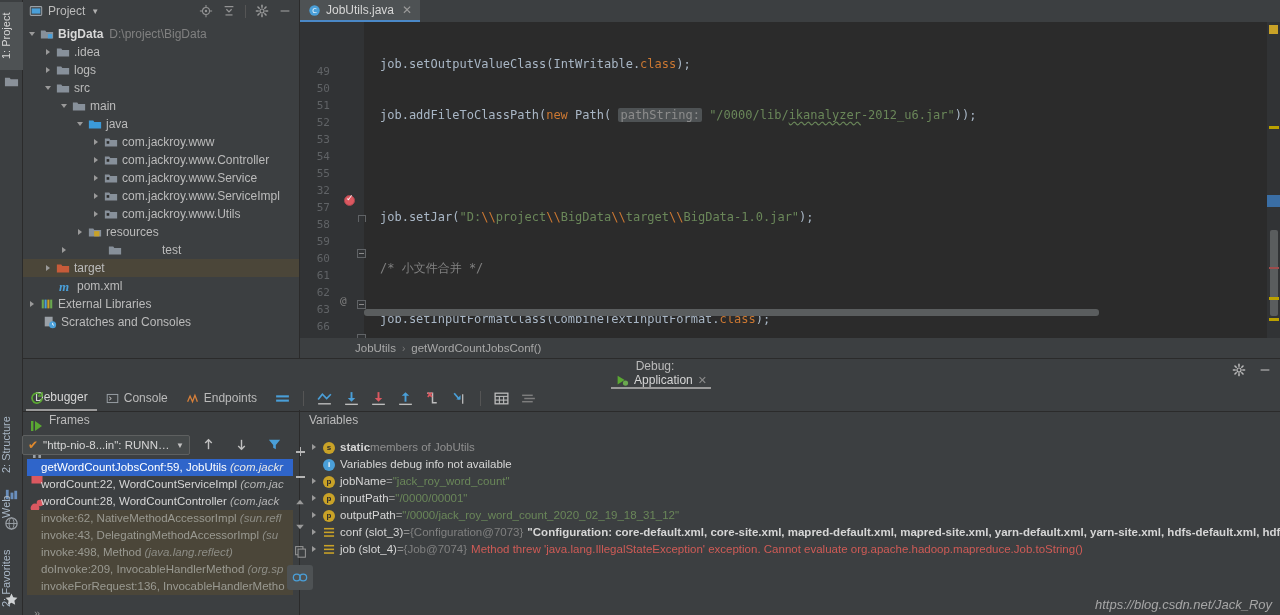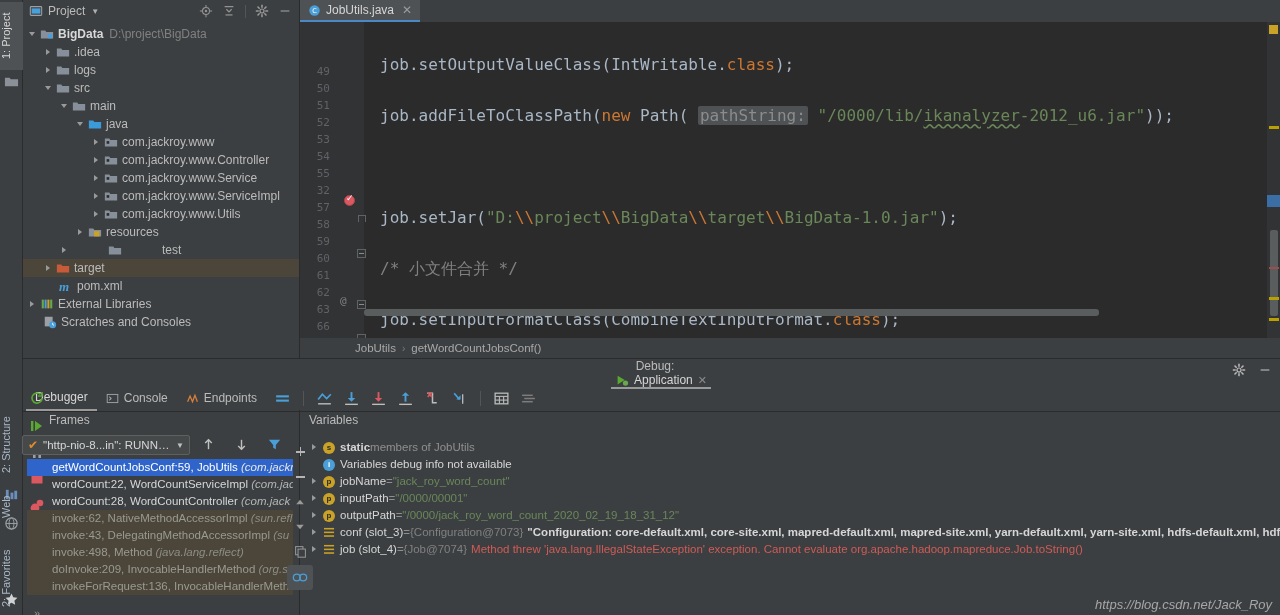"job.setOutputValueClass(IntWritable.clas" .code { font-size: 16px -> 12px }
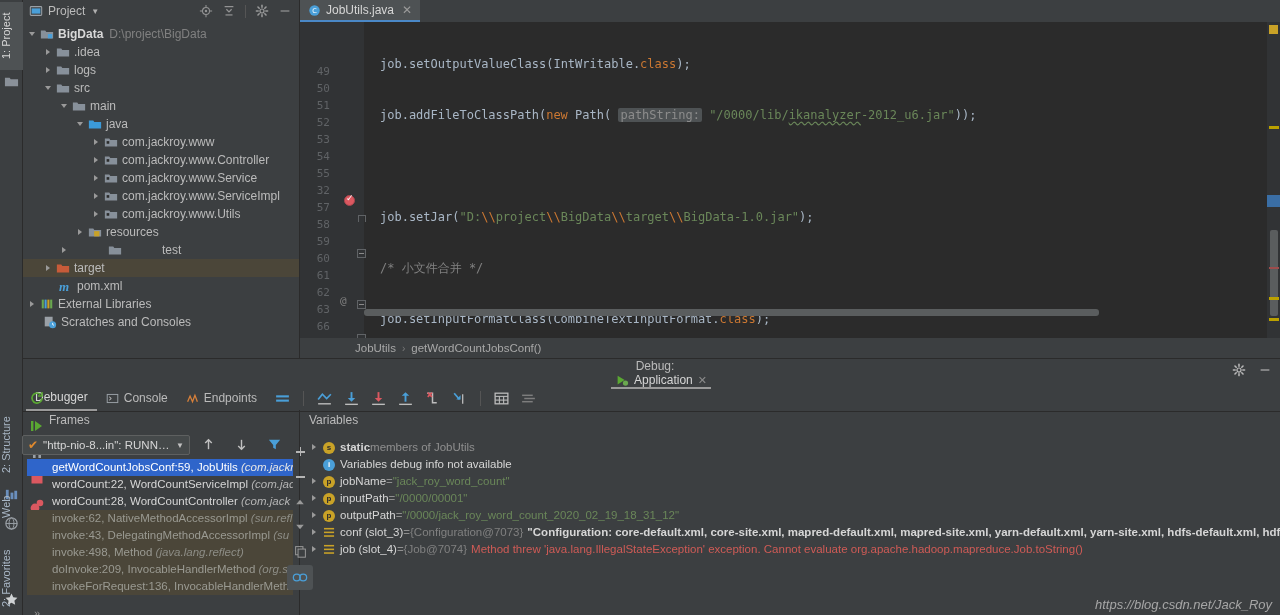"getWordCountJobsConf:59, JobUtils" .frame-row { padding-left: 25px -> 14px }
